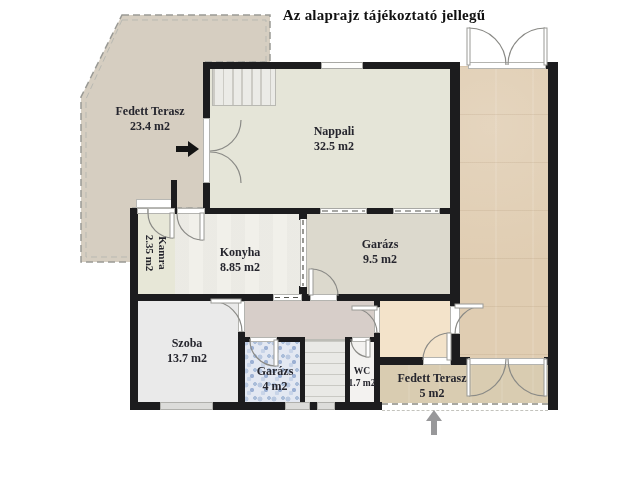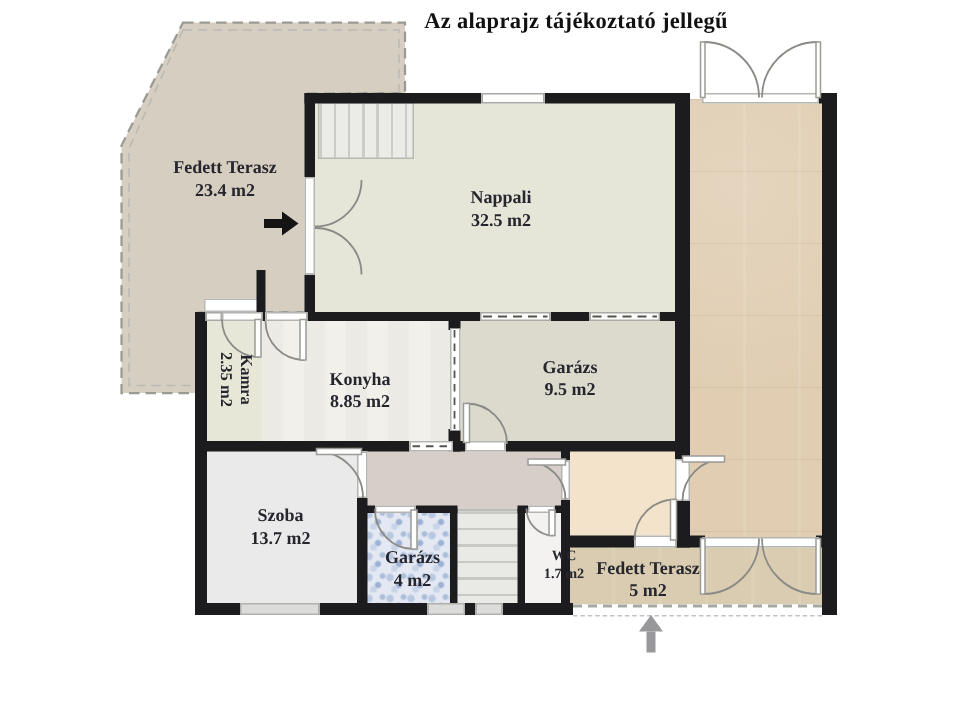"WC" div.lbl { margin-left: 14px -> none }
